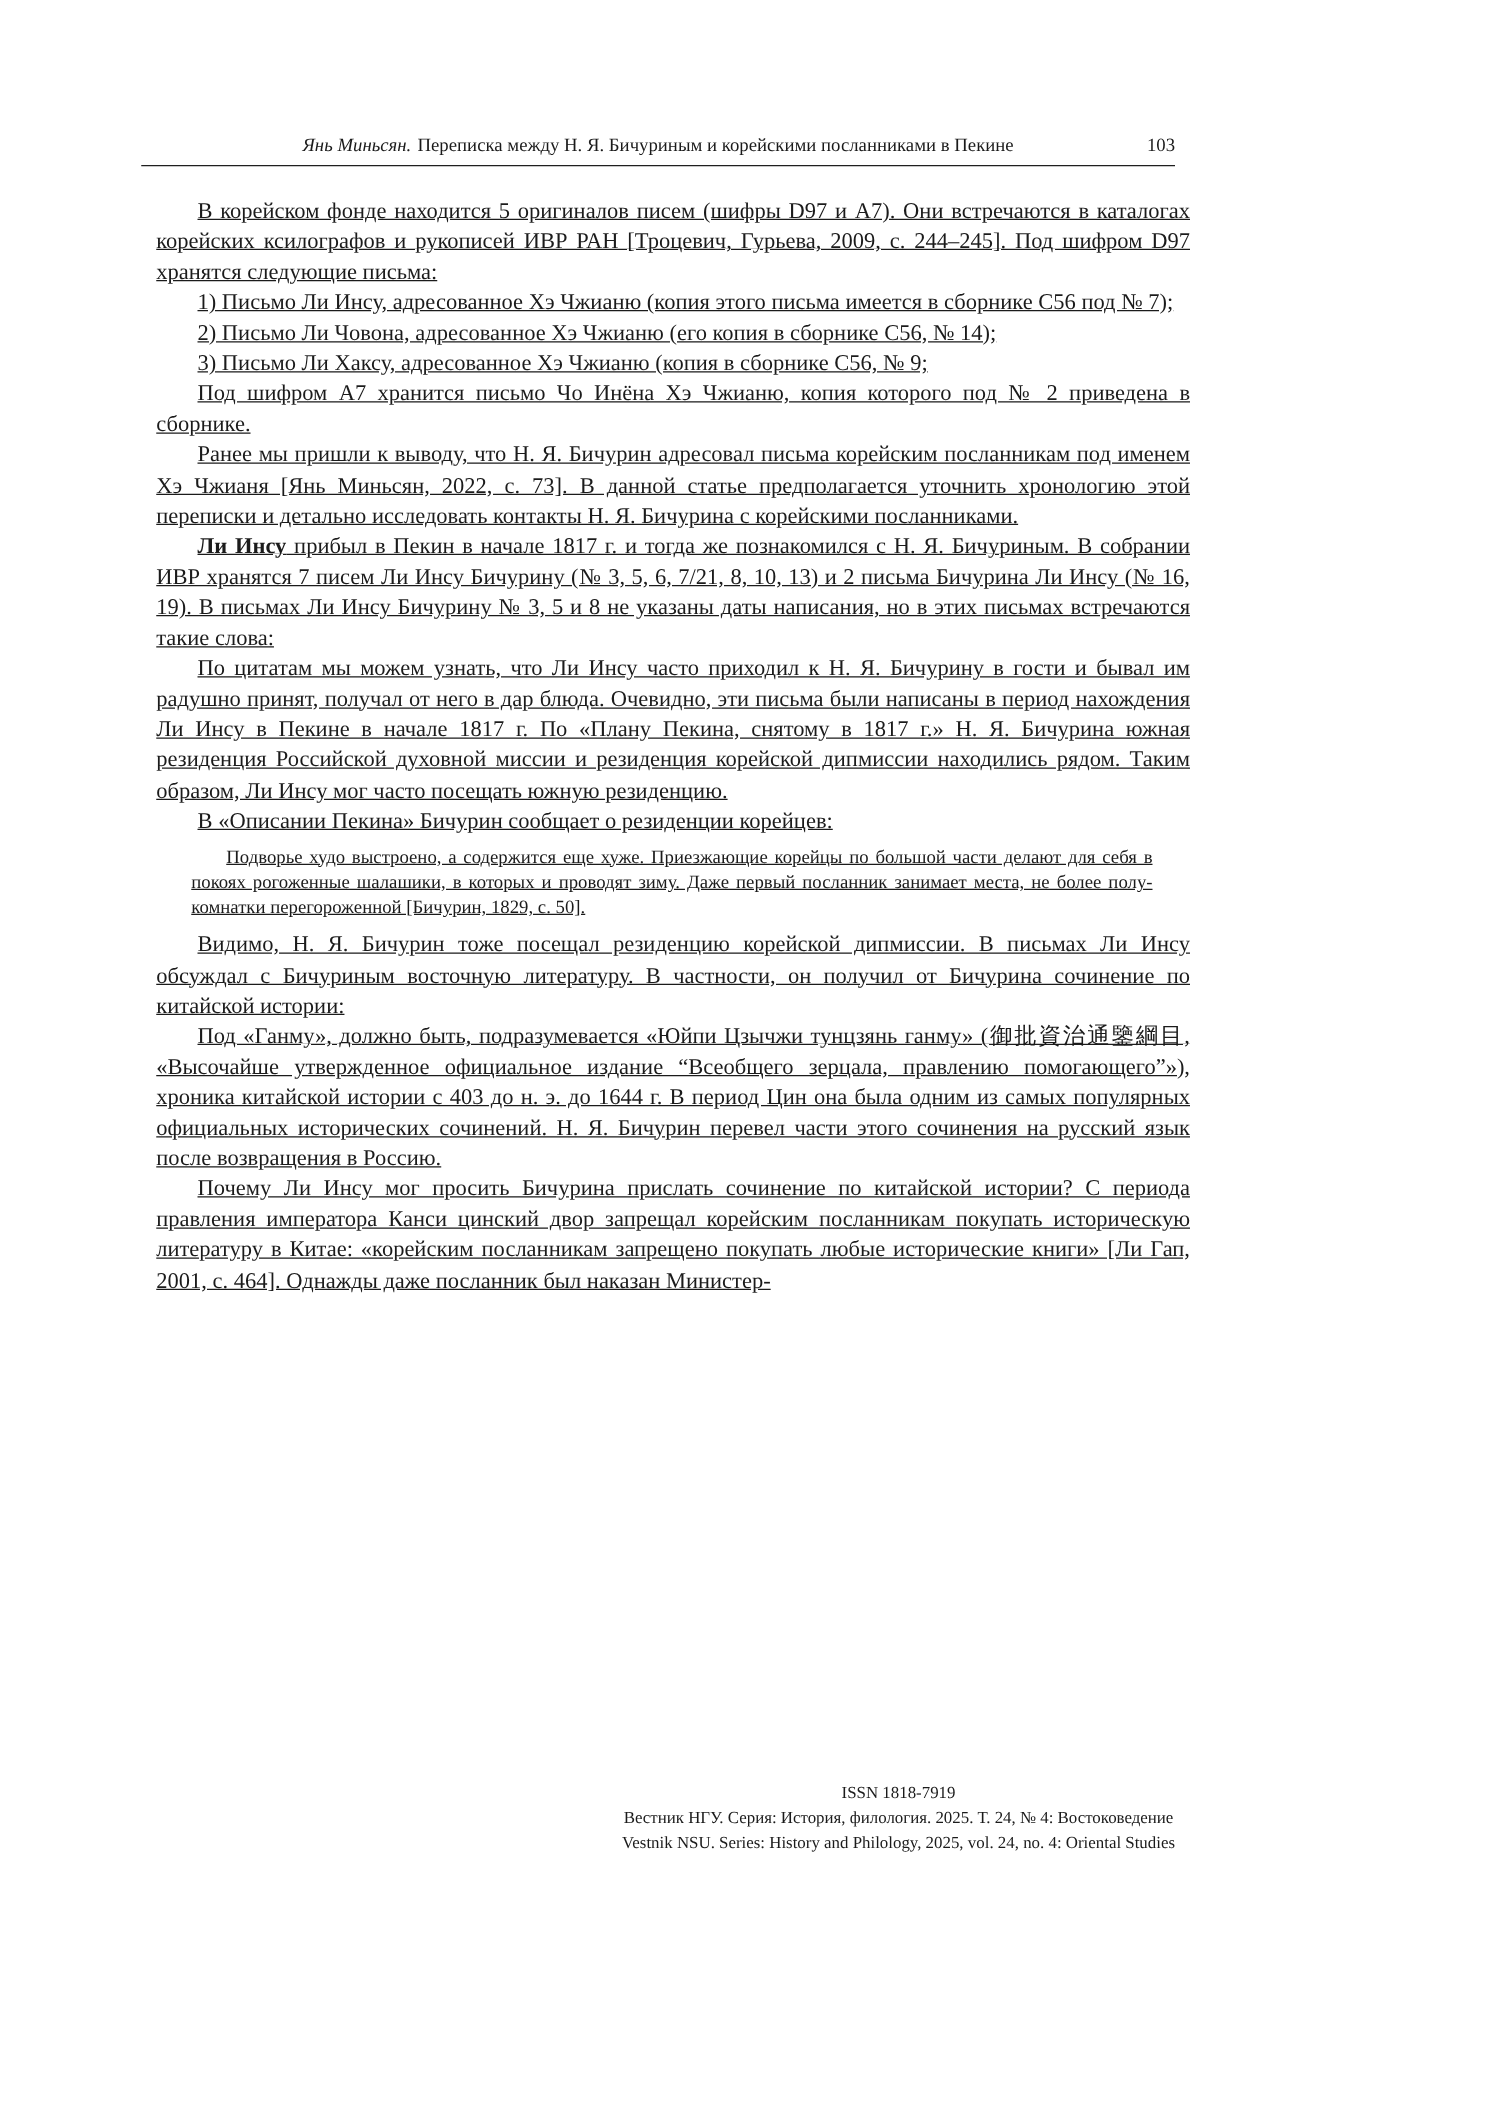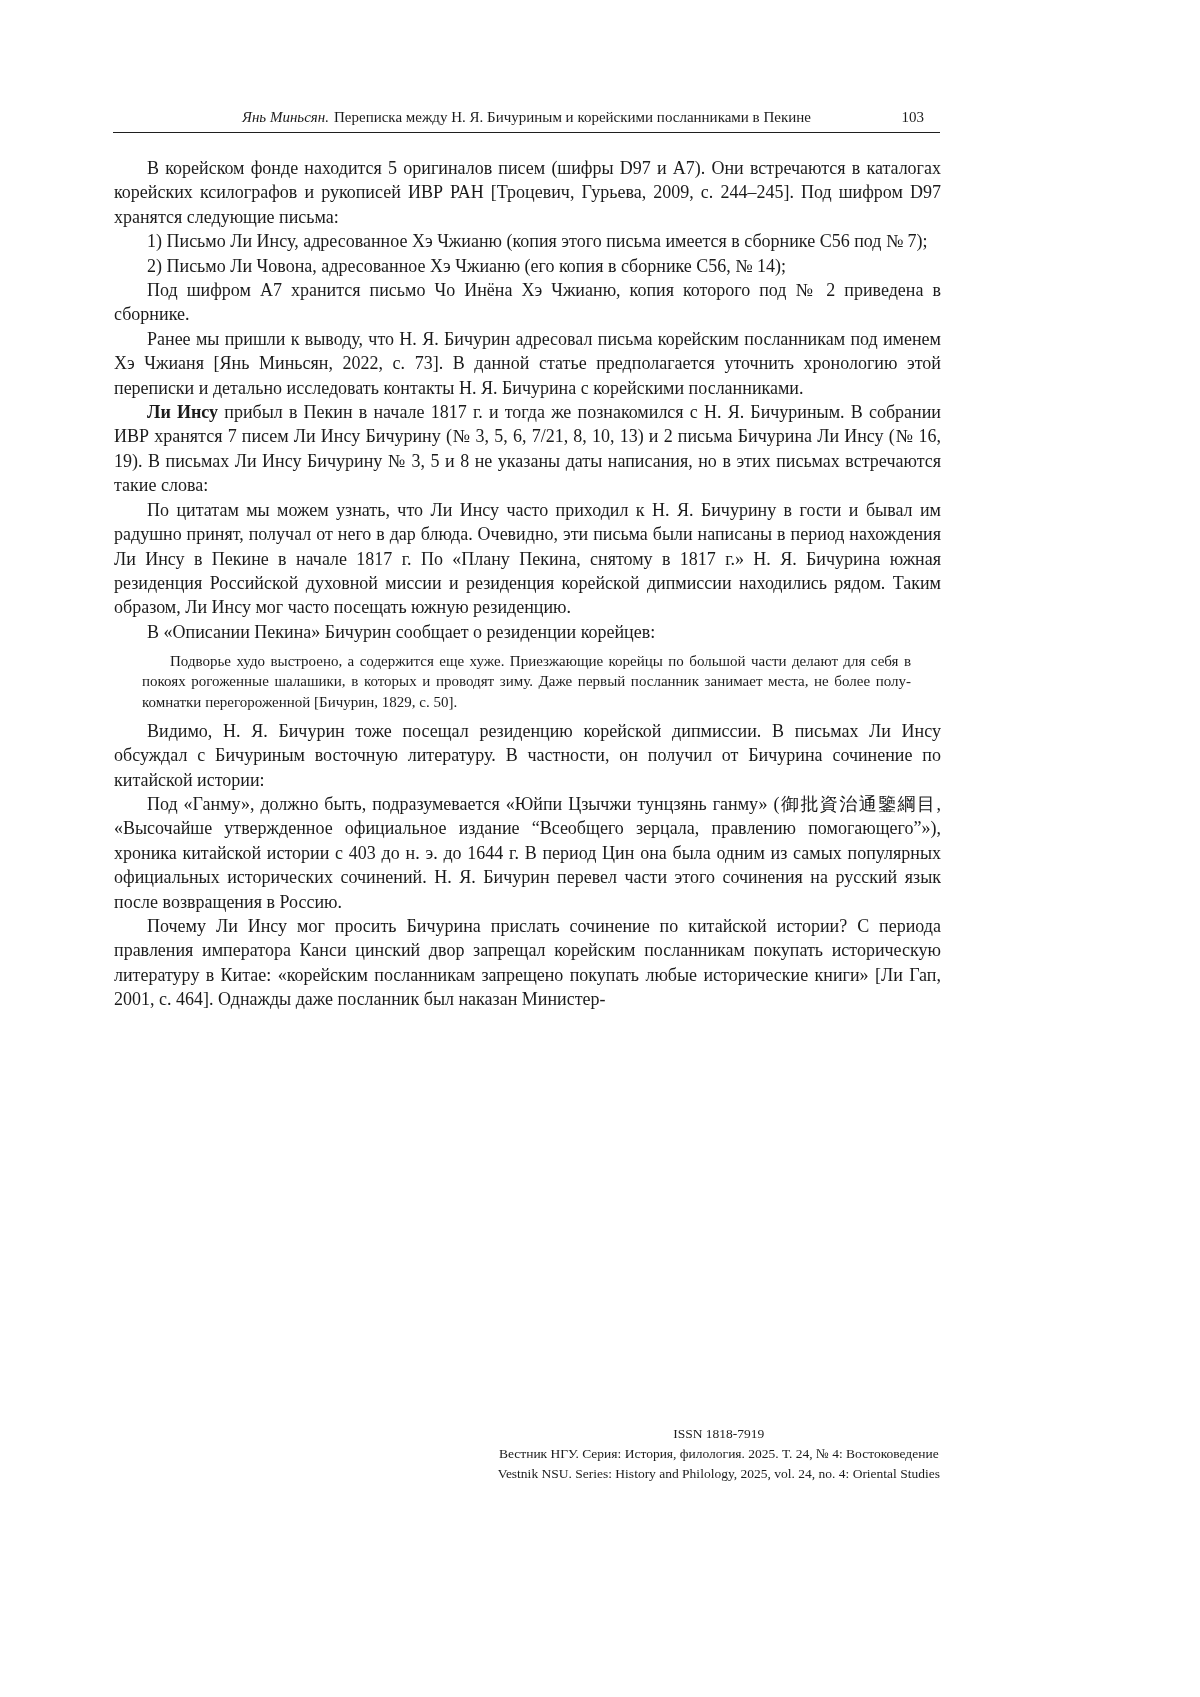"103" .rh-page { right: 16px -> 0 }
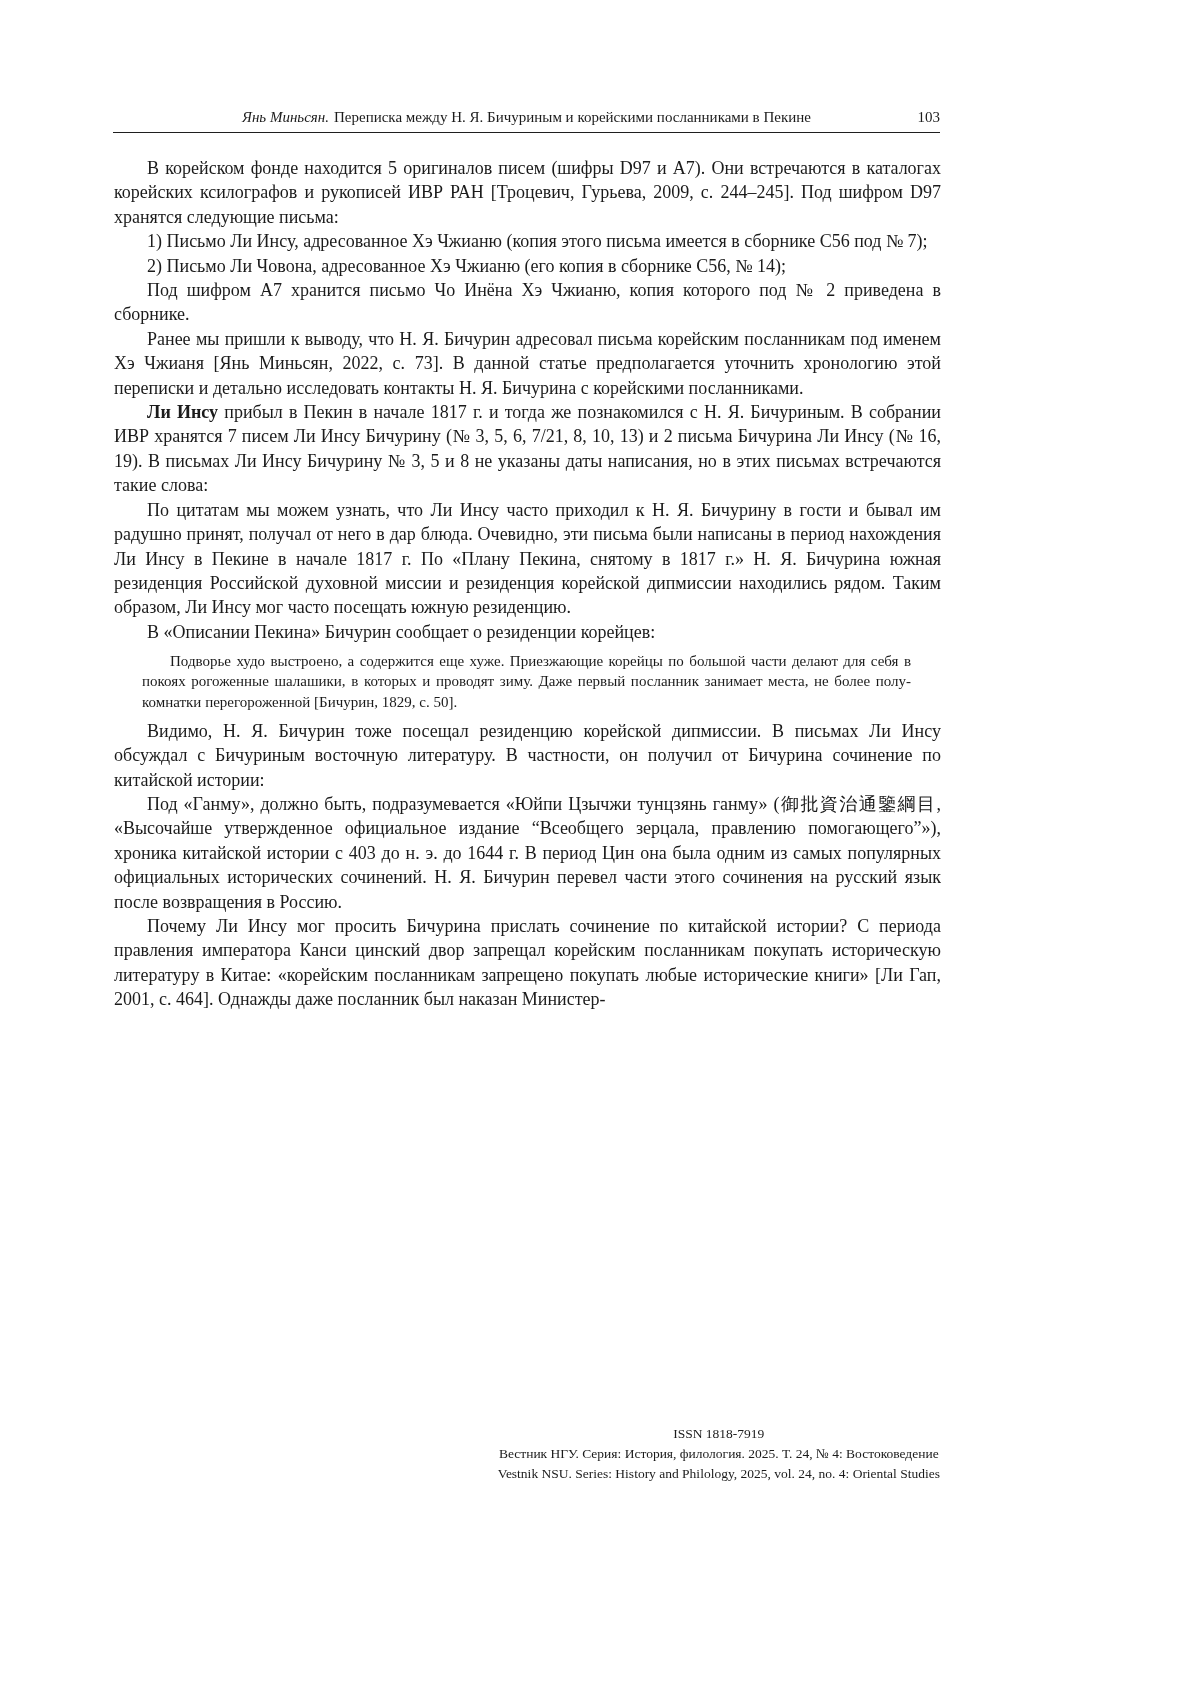"В корейском фонде находится 5" .body-text { left: 1px -> 12px; text-decoration: none -> underline }
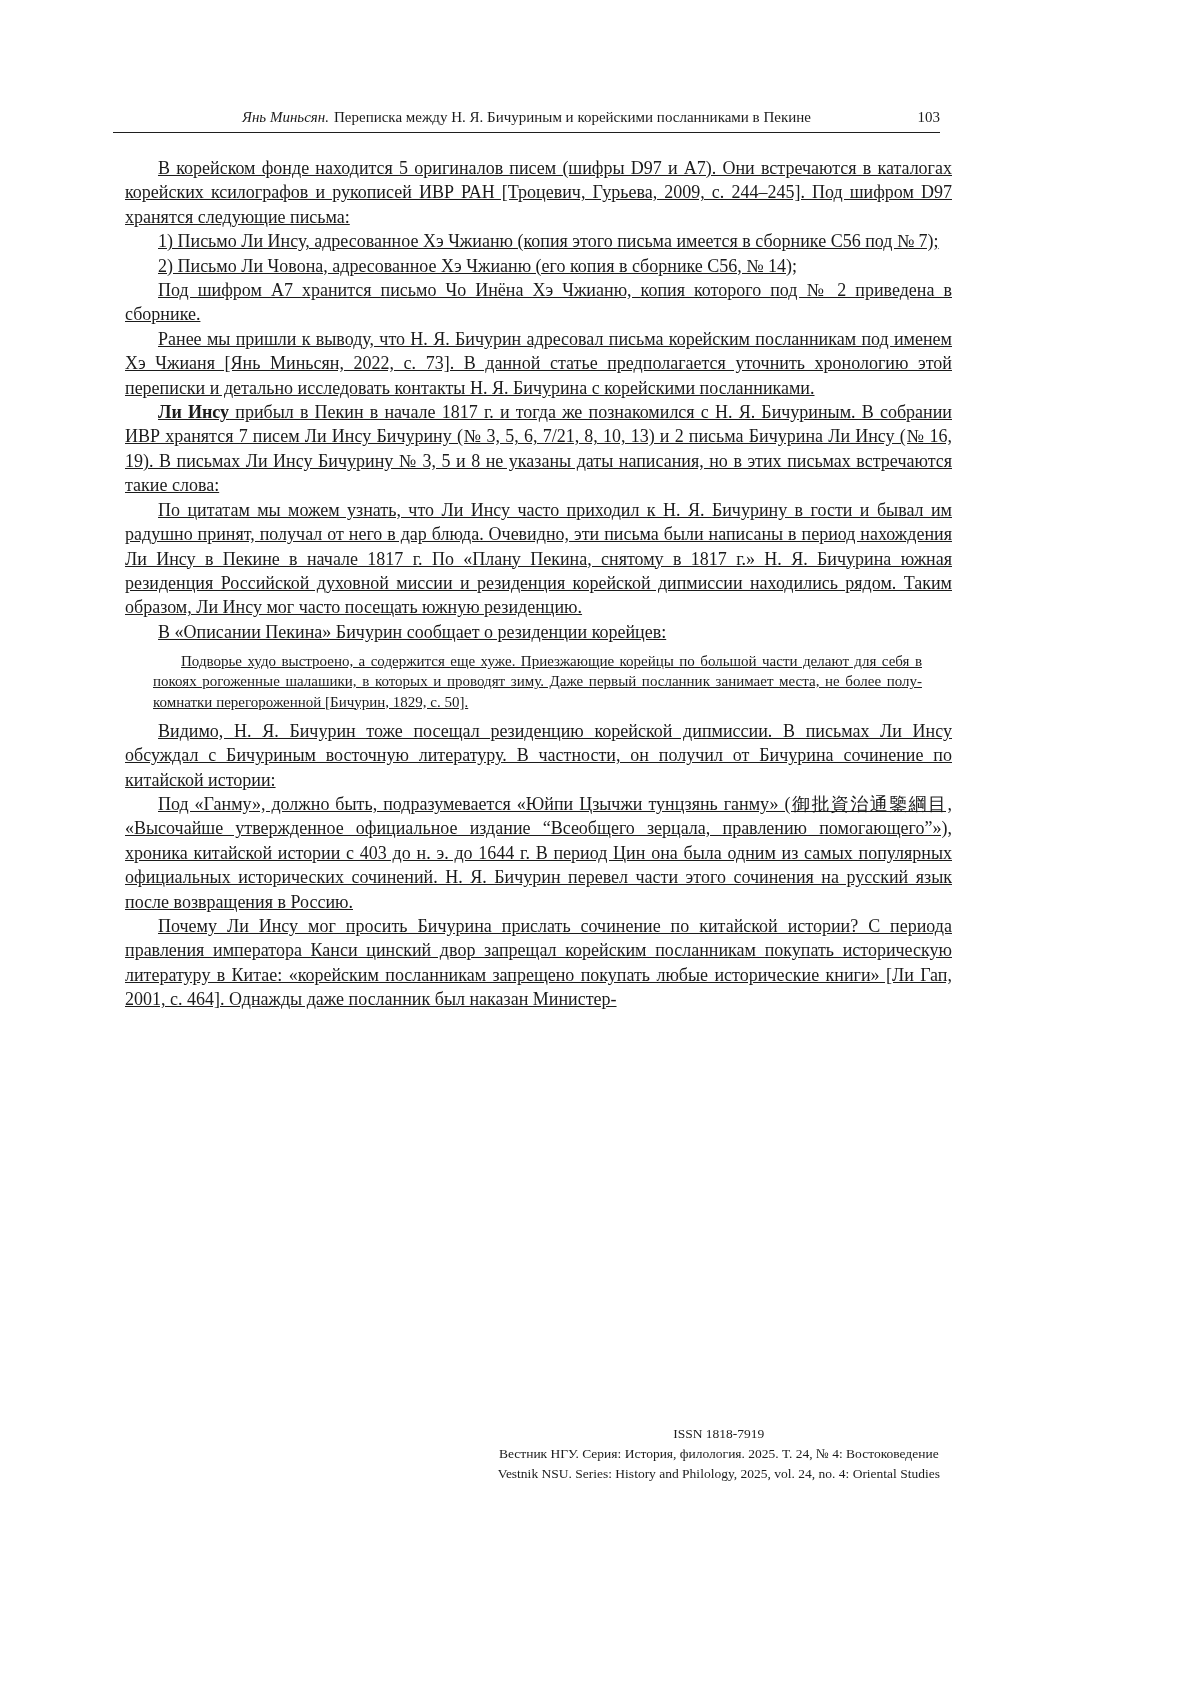"3) Письмо Ли Хаксу, адресованное" p.para { html: none -> <p>3) Письмо Ли Хаксу, адресованное Хэ Чжианю (копия в сборнике C56, № 9;</p> }
